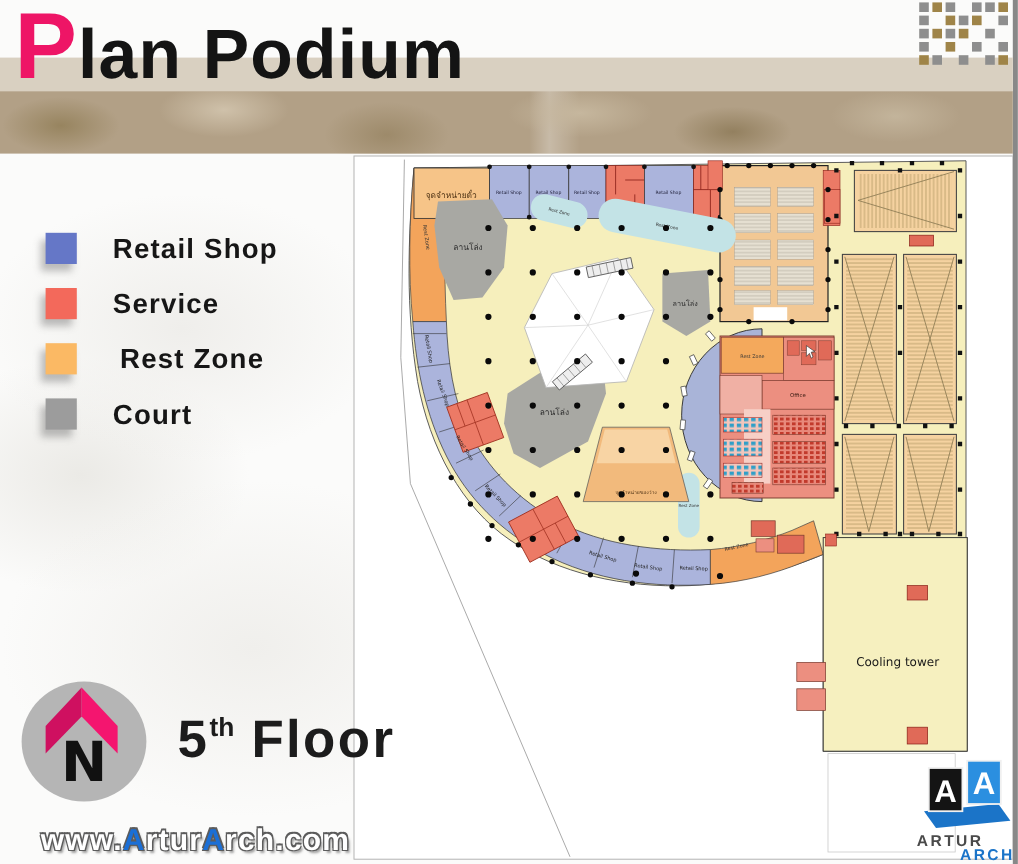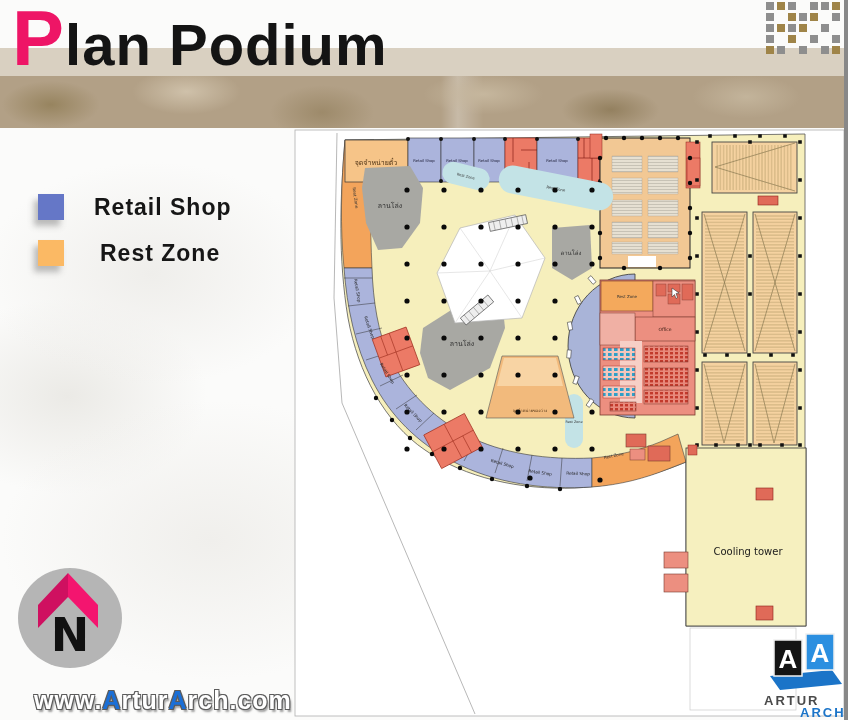"Service" div.legend-row { html: none -> <div> <span></span> <span>Service</span> </div> }
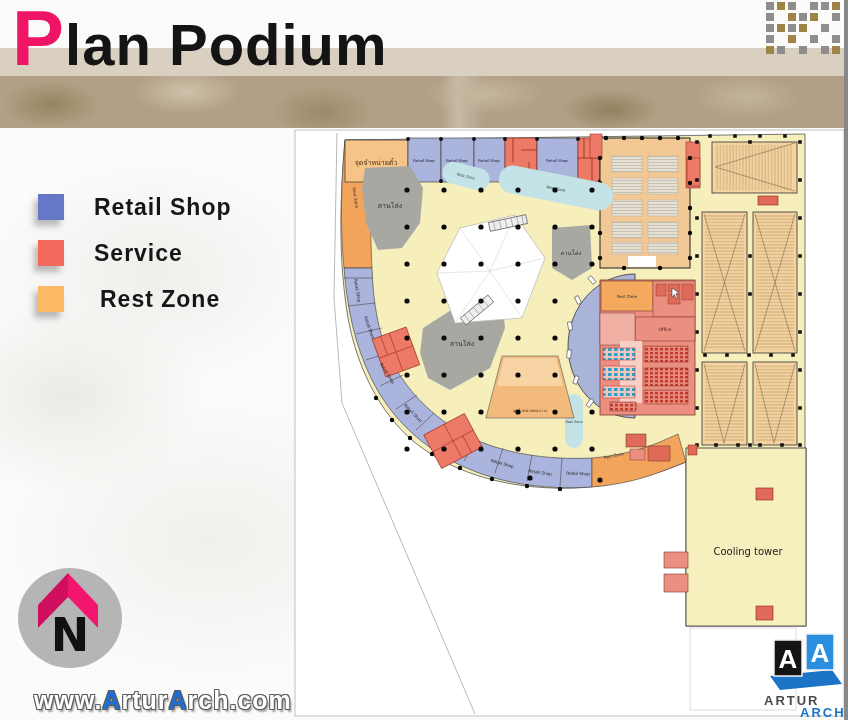"Court" div.legend-row { html: none -> <div> <span></span> <span>Court</span> </div> }
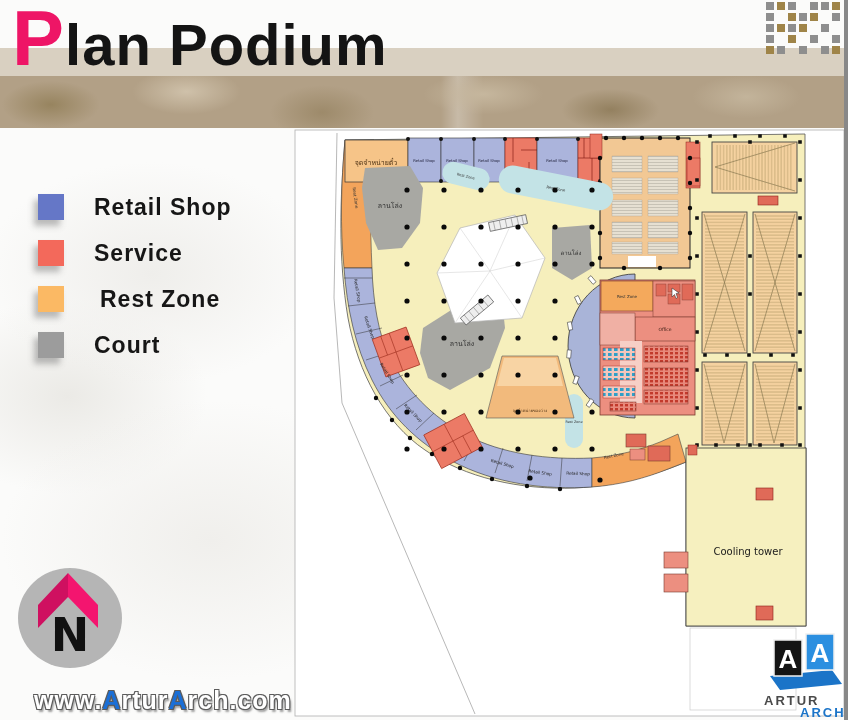"5th Floor" div.floor { html: none -> <div><span>5</span><sup>th</sup> <span>Floor</span></div> }
